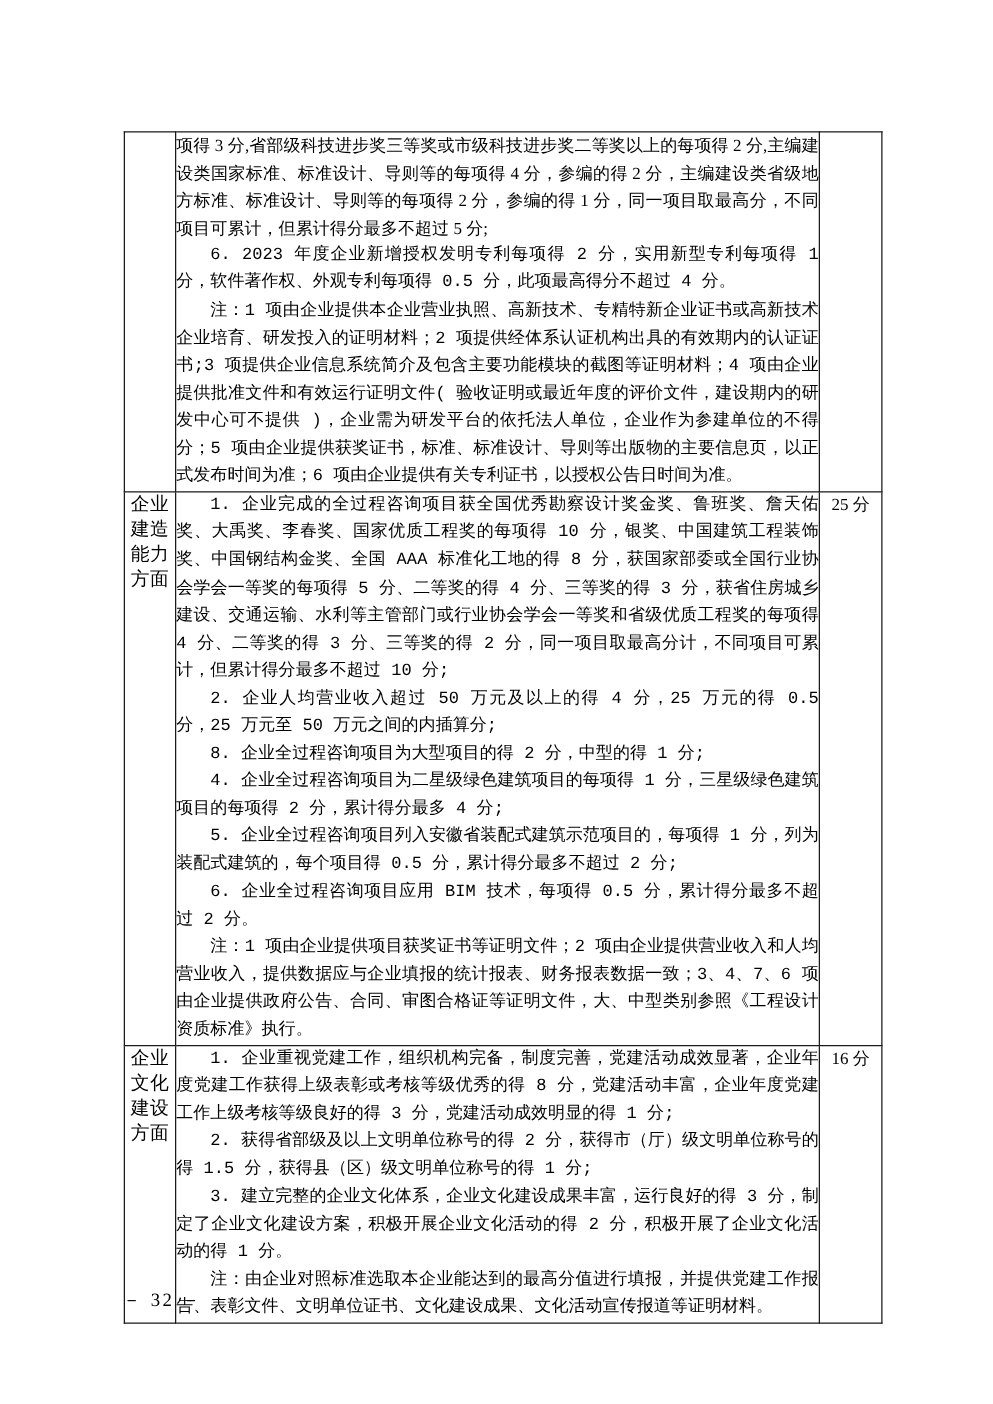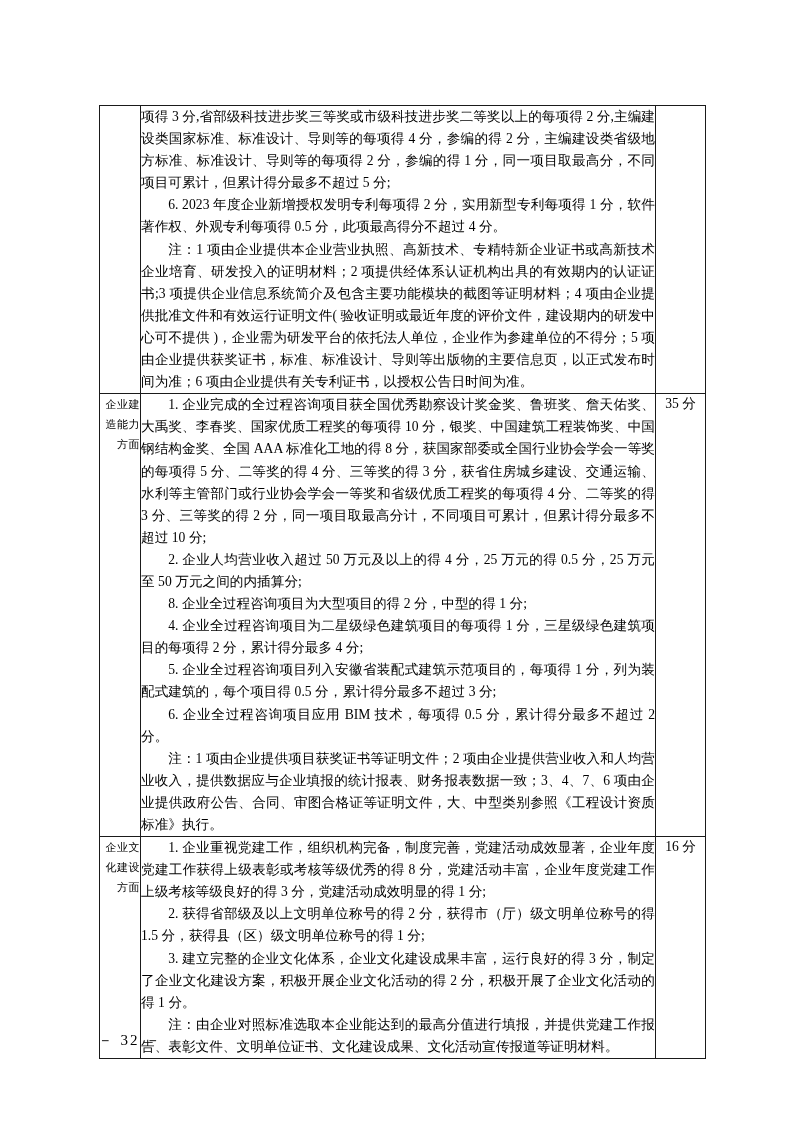"6. 2023 年度企业新增授权发明专利每项得 2 分，实用新型专利每项得" .para.indent { font-family: none -> Liberation Mono, monospace }
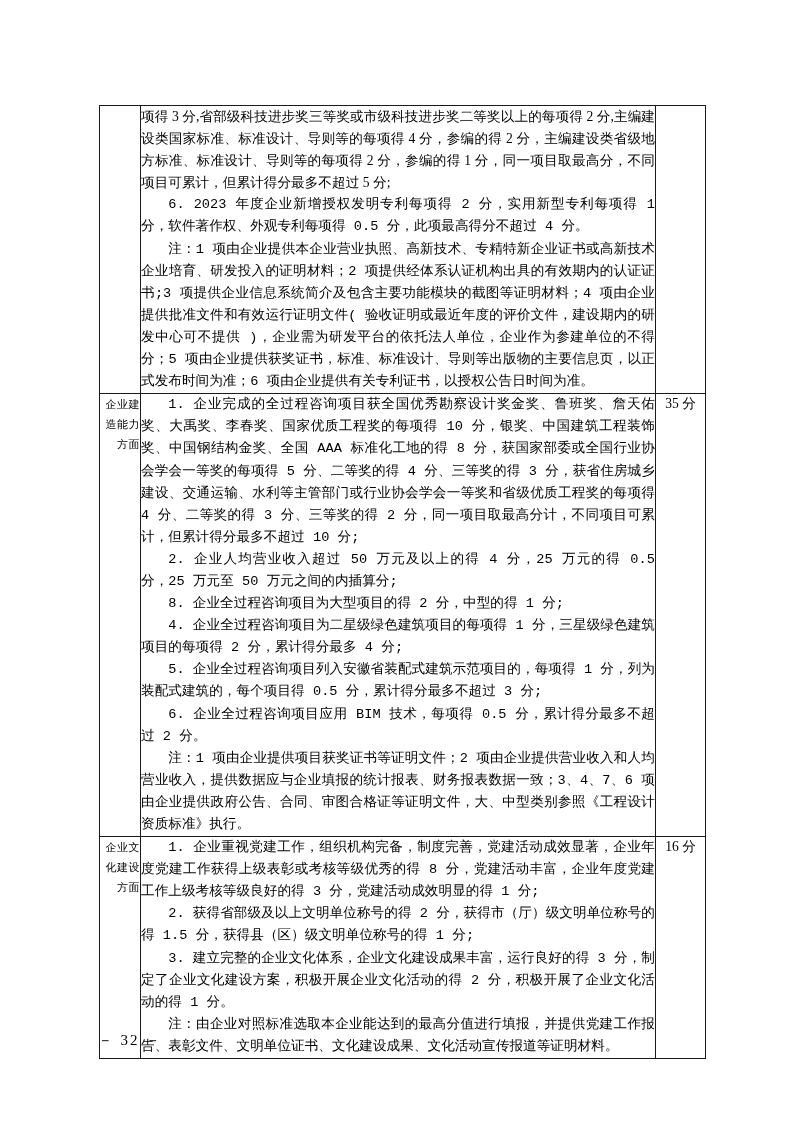"企业建造能力方面" .cat-label { font-size: 11px -> 15px; text-align: right -> none }
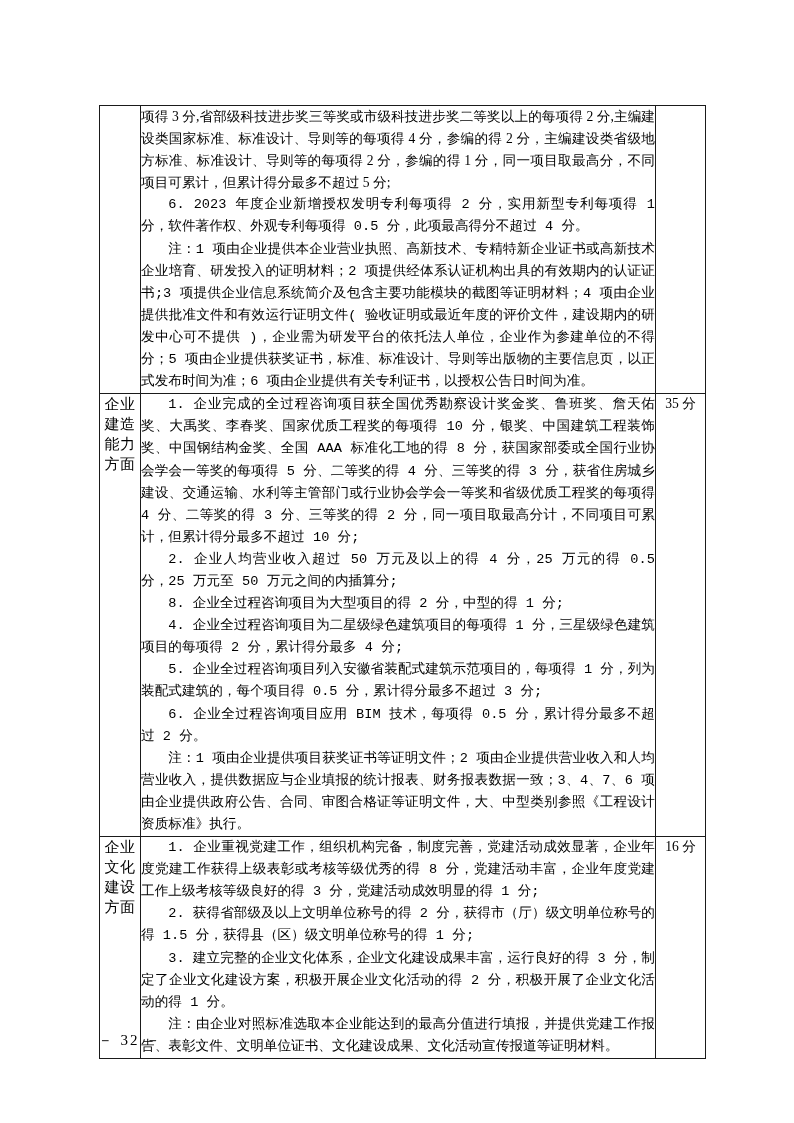"35 分" div.score-val { text: 35 -> 25 }
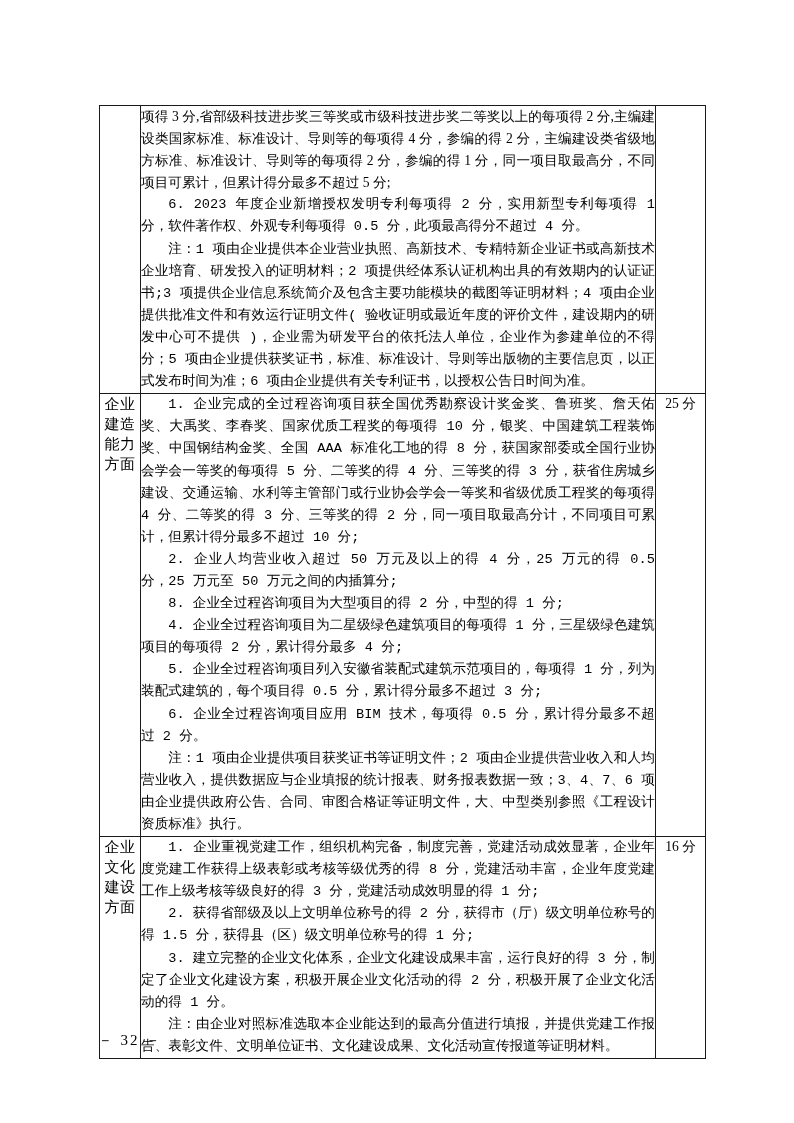"5. 企业全过程咨询项目列入安徽省装配式建筑示范项目的，每项得 1" p.para { text: 3 -> 2 }
